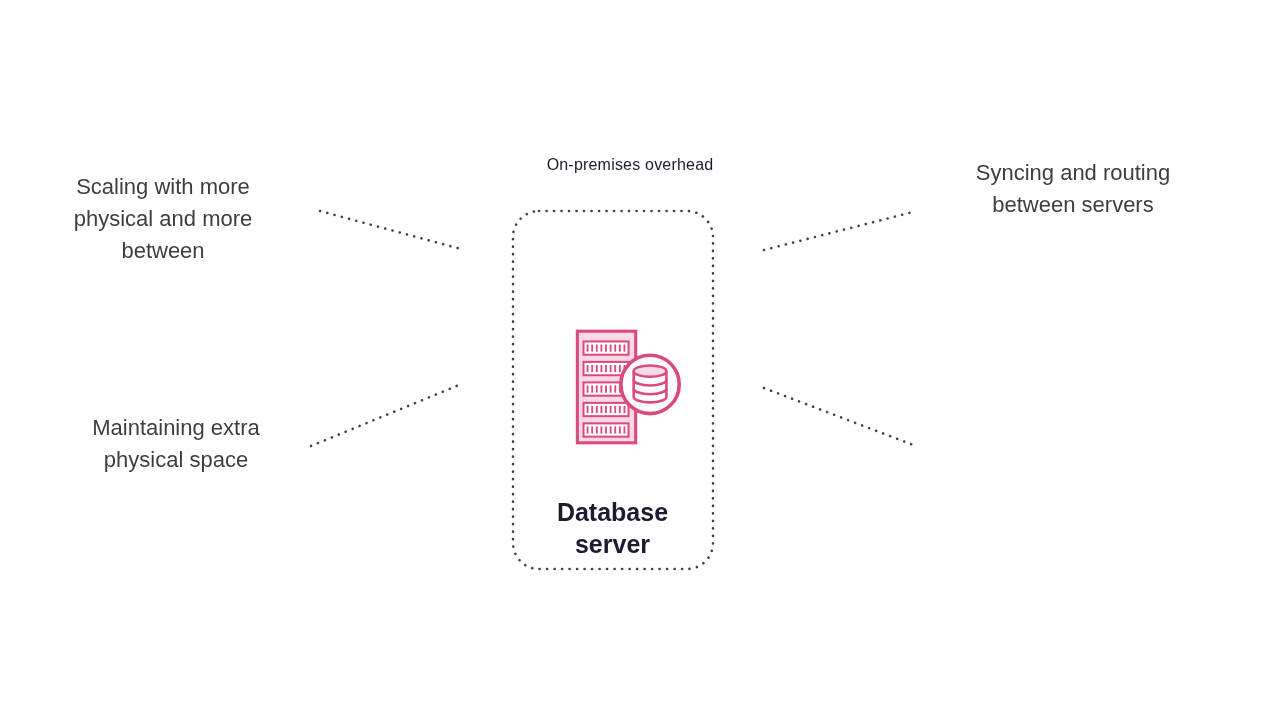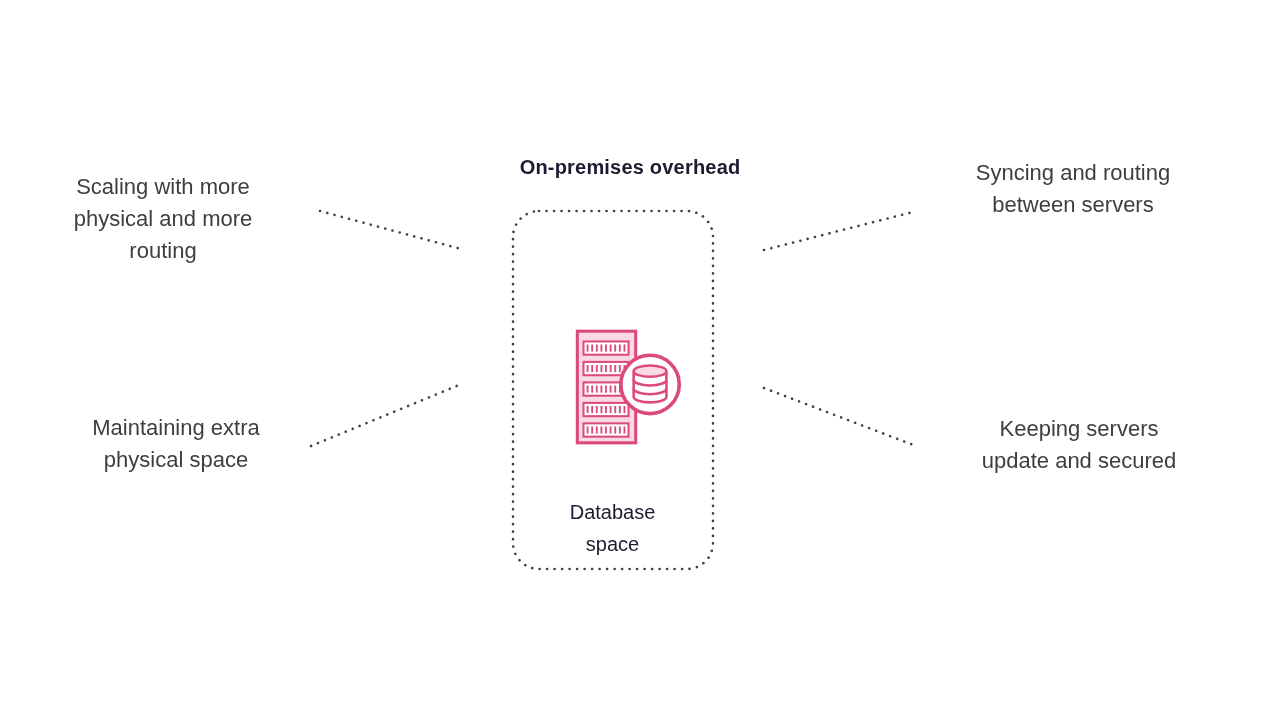"On-premises overhead" .page-title { font-size: 20px -> 16px; font-weight: 700 -> 400 }
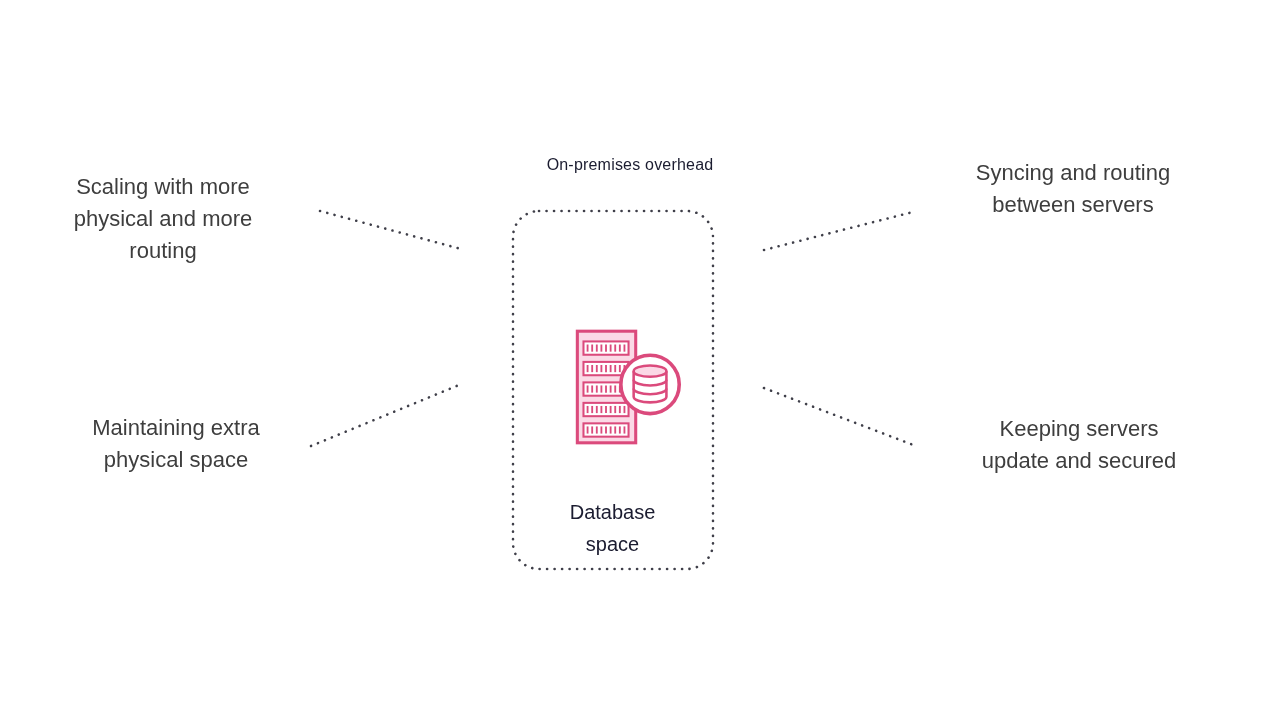"routing" div { text: routing -> between }
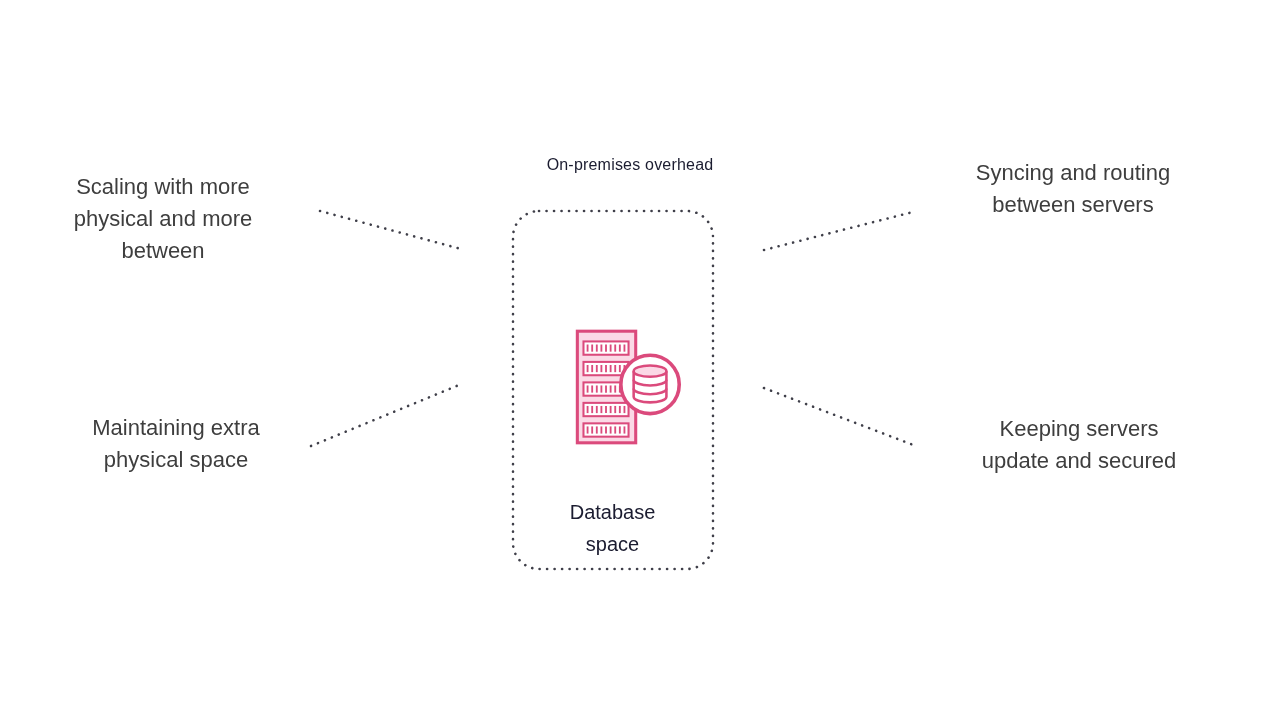"Keeping servers" div.label { html: <div> <div>Keeping servers</div> <div>update and secured</div> </div> -> none }
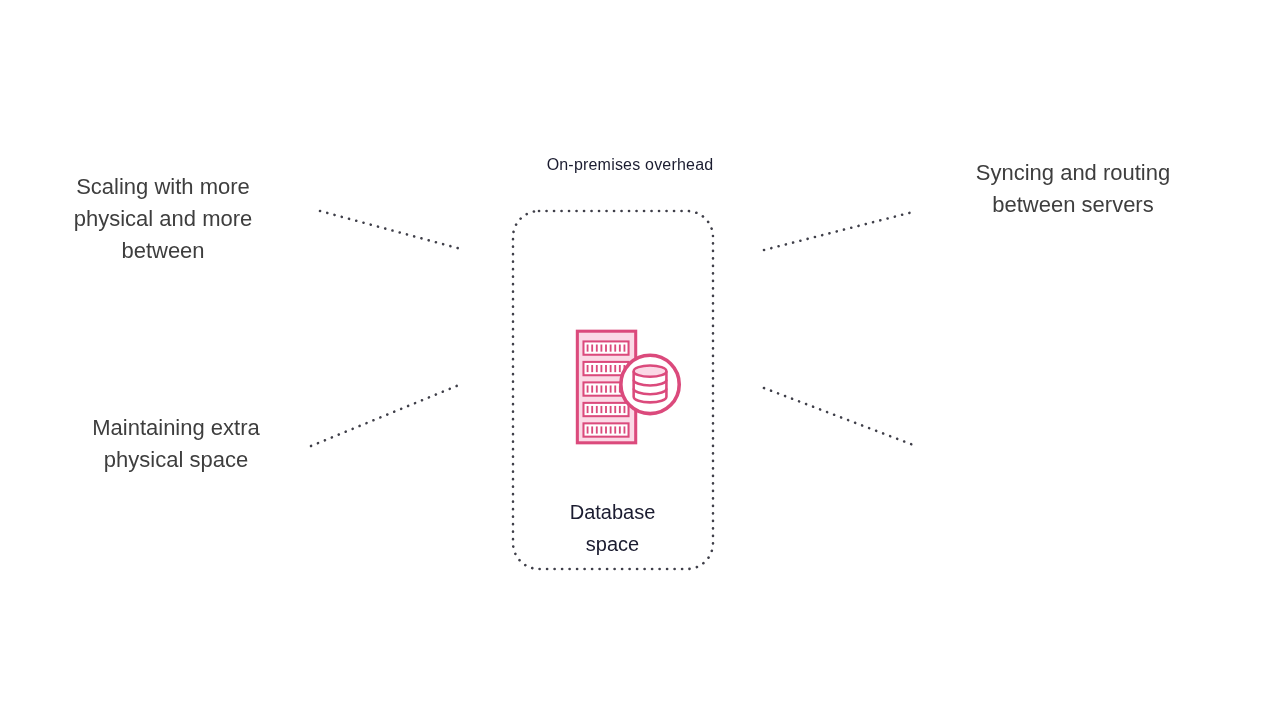"Database" .center-label { font-size: 20px -> 25px; font-weight: 400 -> 700 }
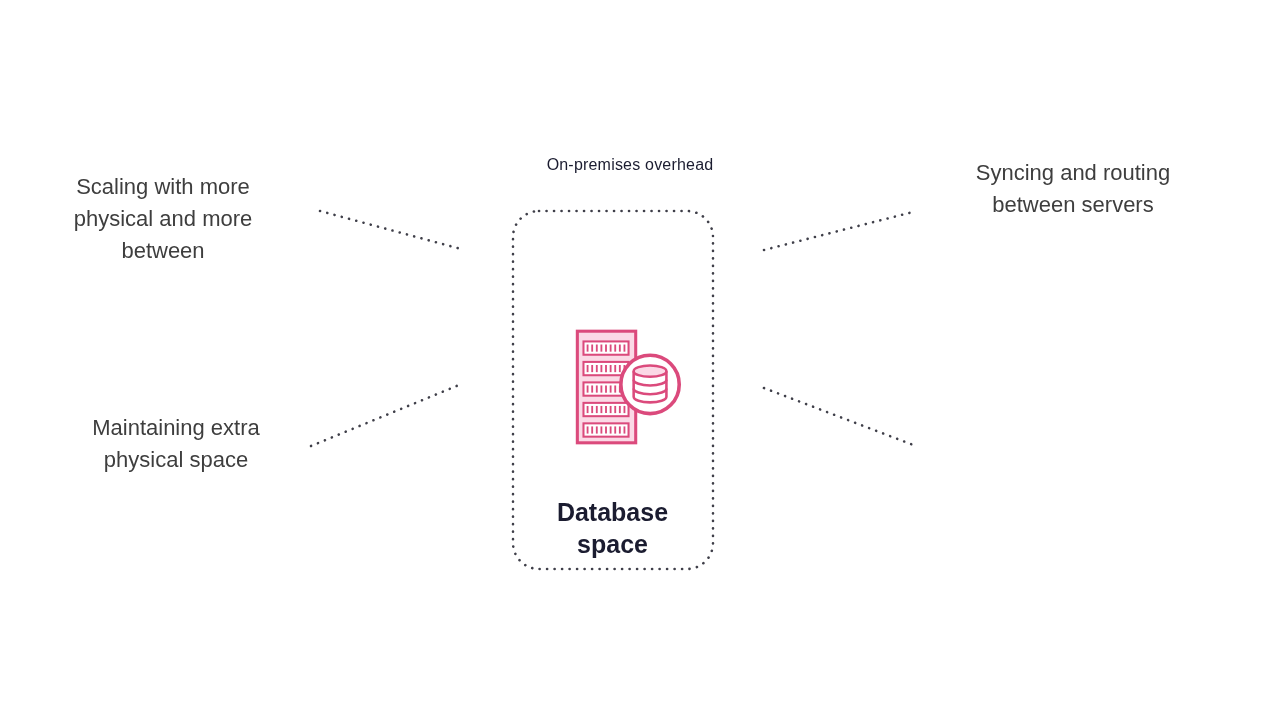"space" div { text: space -> server }
